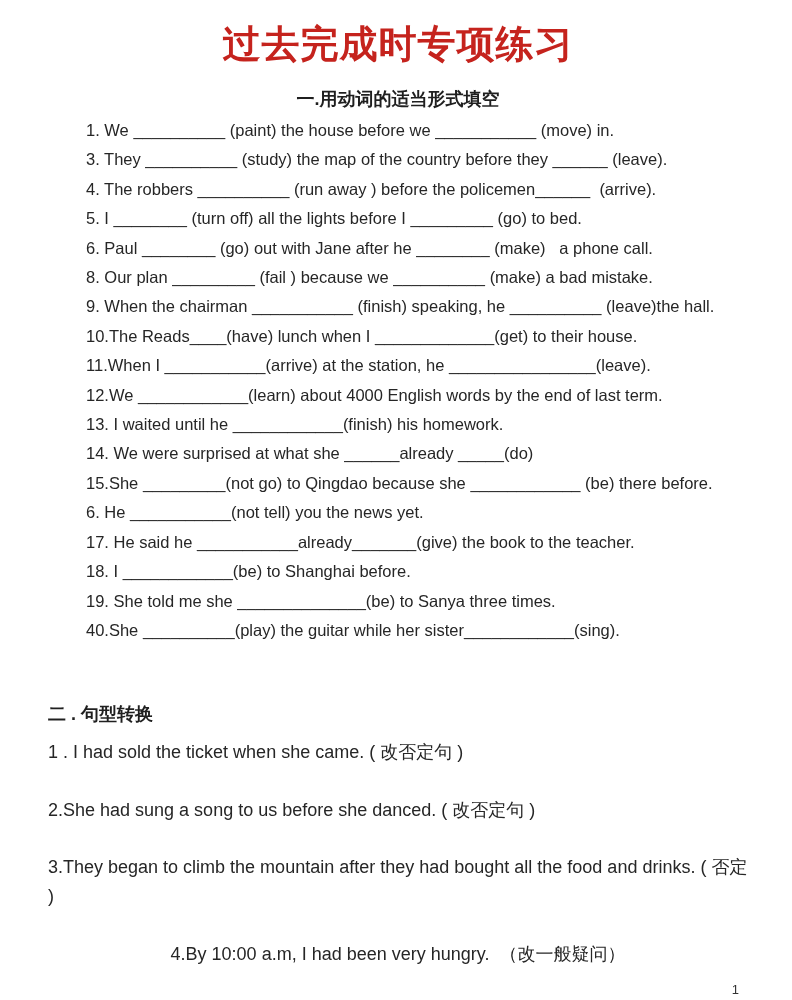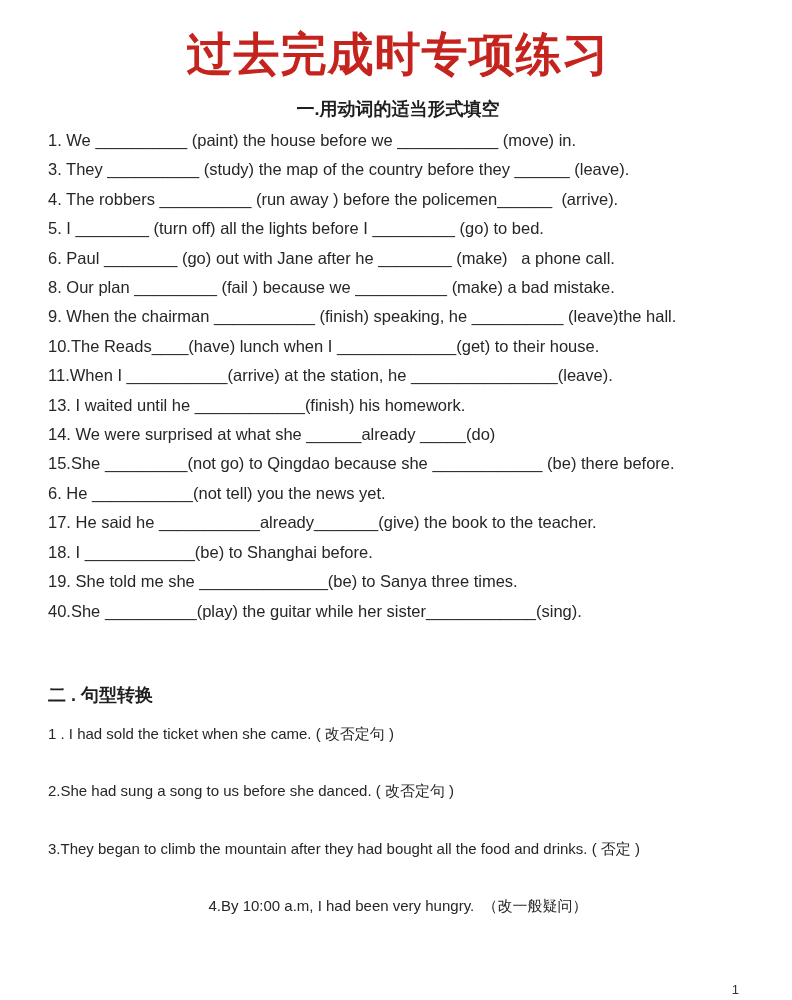"过去完成时专项练习" .doc-title { font-size: 46px -> 38px; margin-top: 33px -> 23px }
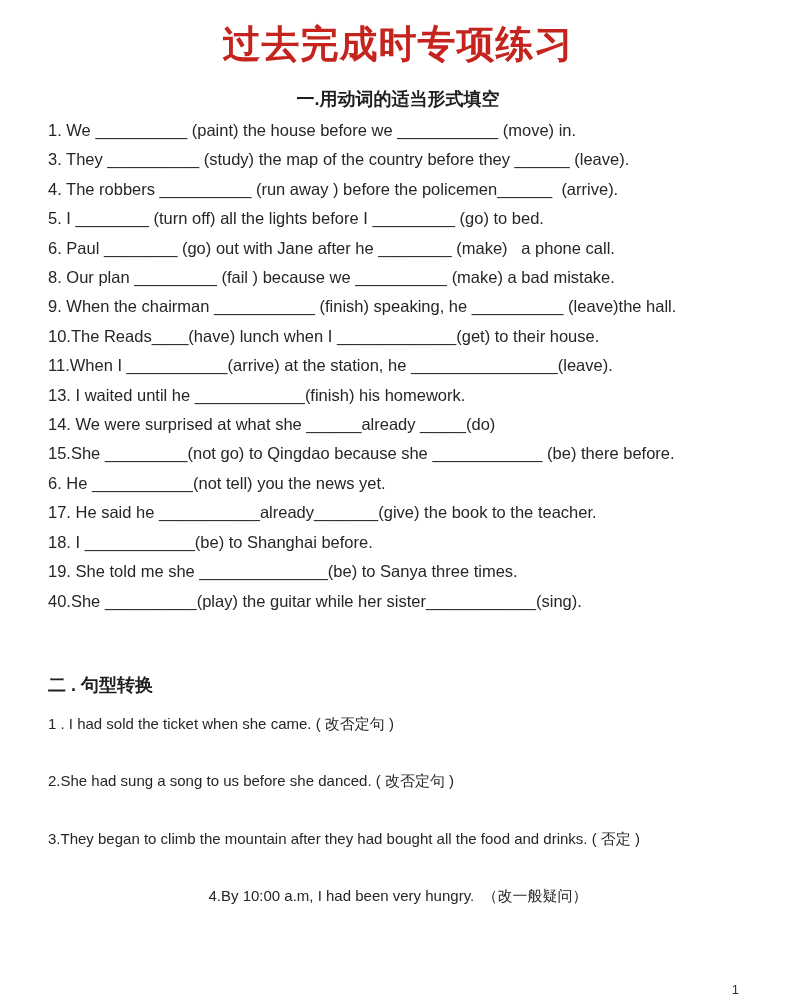"1. We __________ (paint) the" .q { margin-left: none -> 38px }
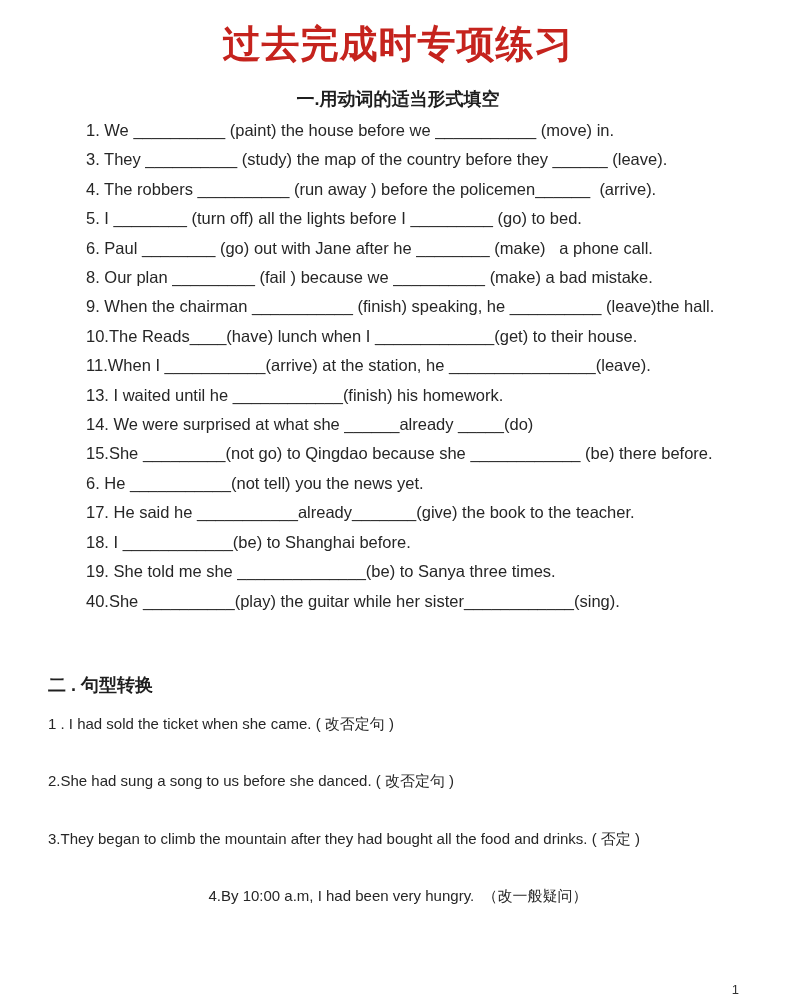"12.We ____________(learn) about 4000" div.q { html: none -> <div>12.We ____________(learn) about 4000 English words by the end of last term.</div> }
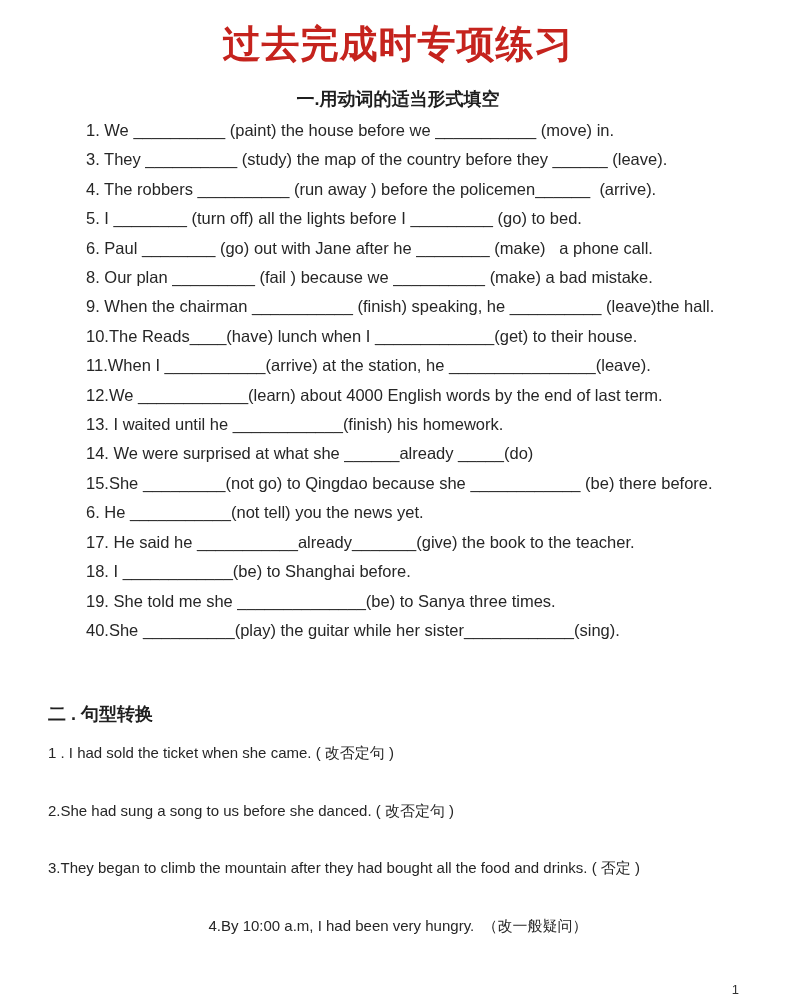"1 . I had sold" .q2 { font-size: 15px -> 18px }
